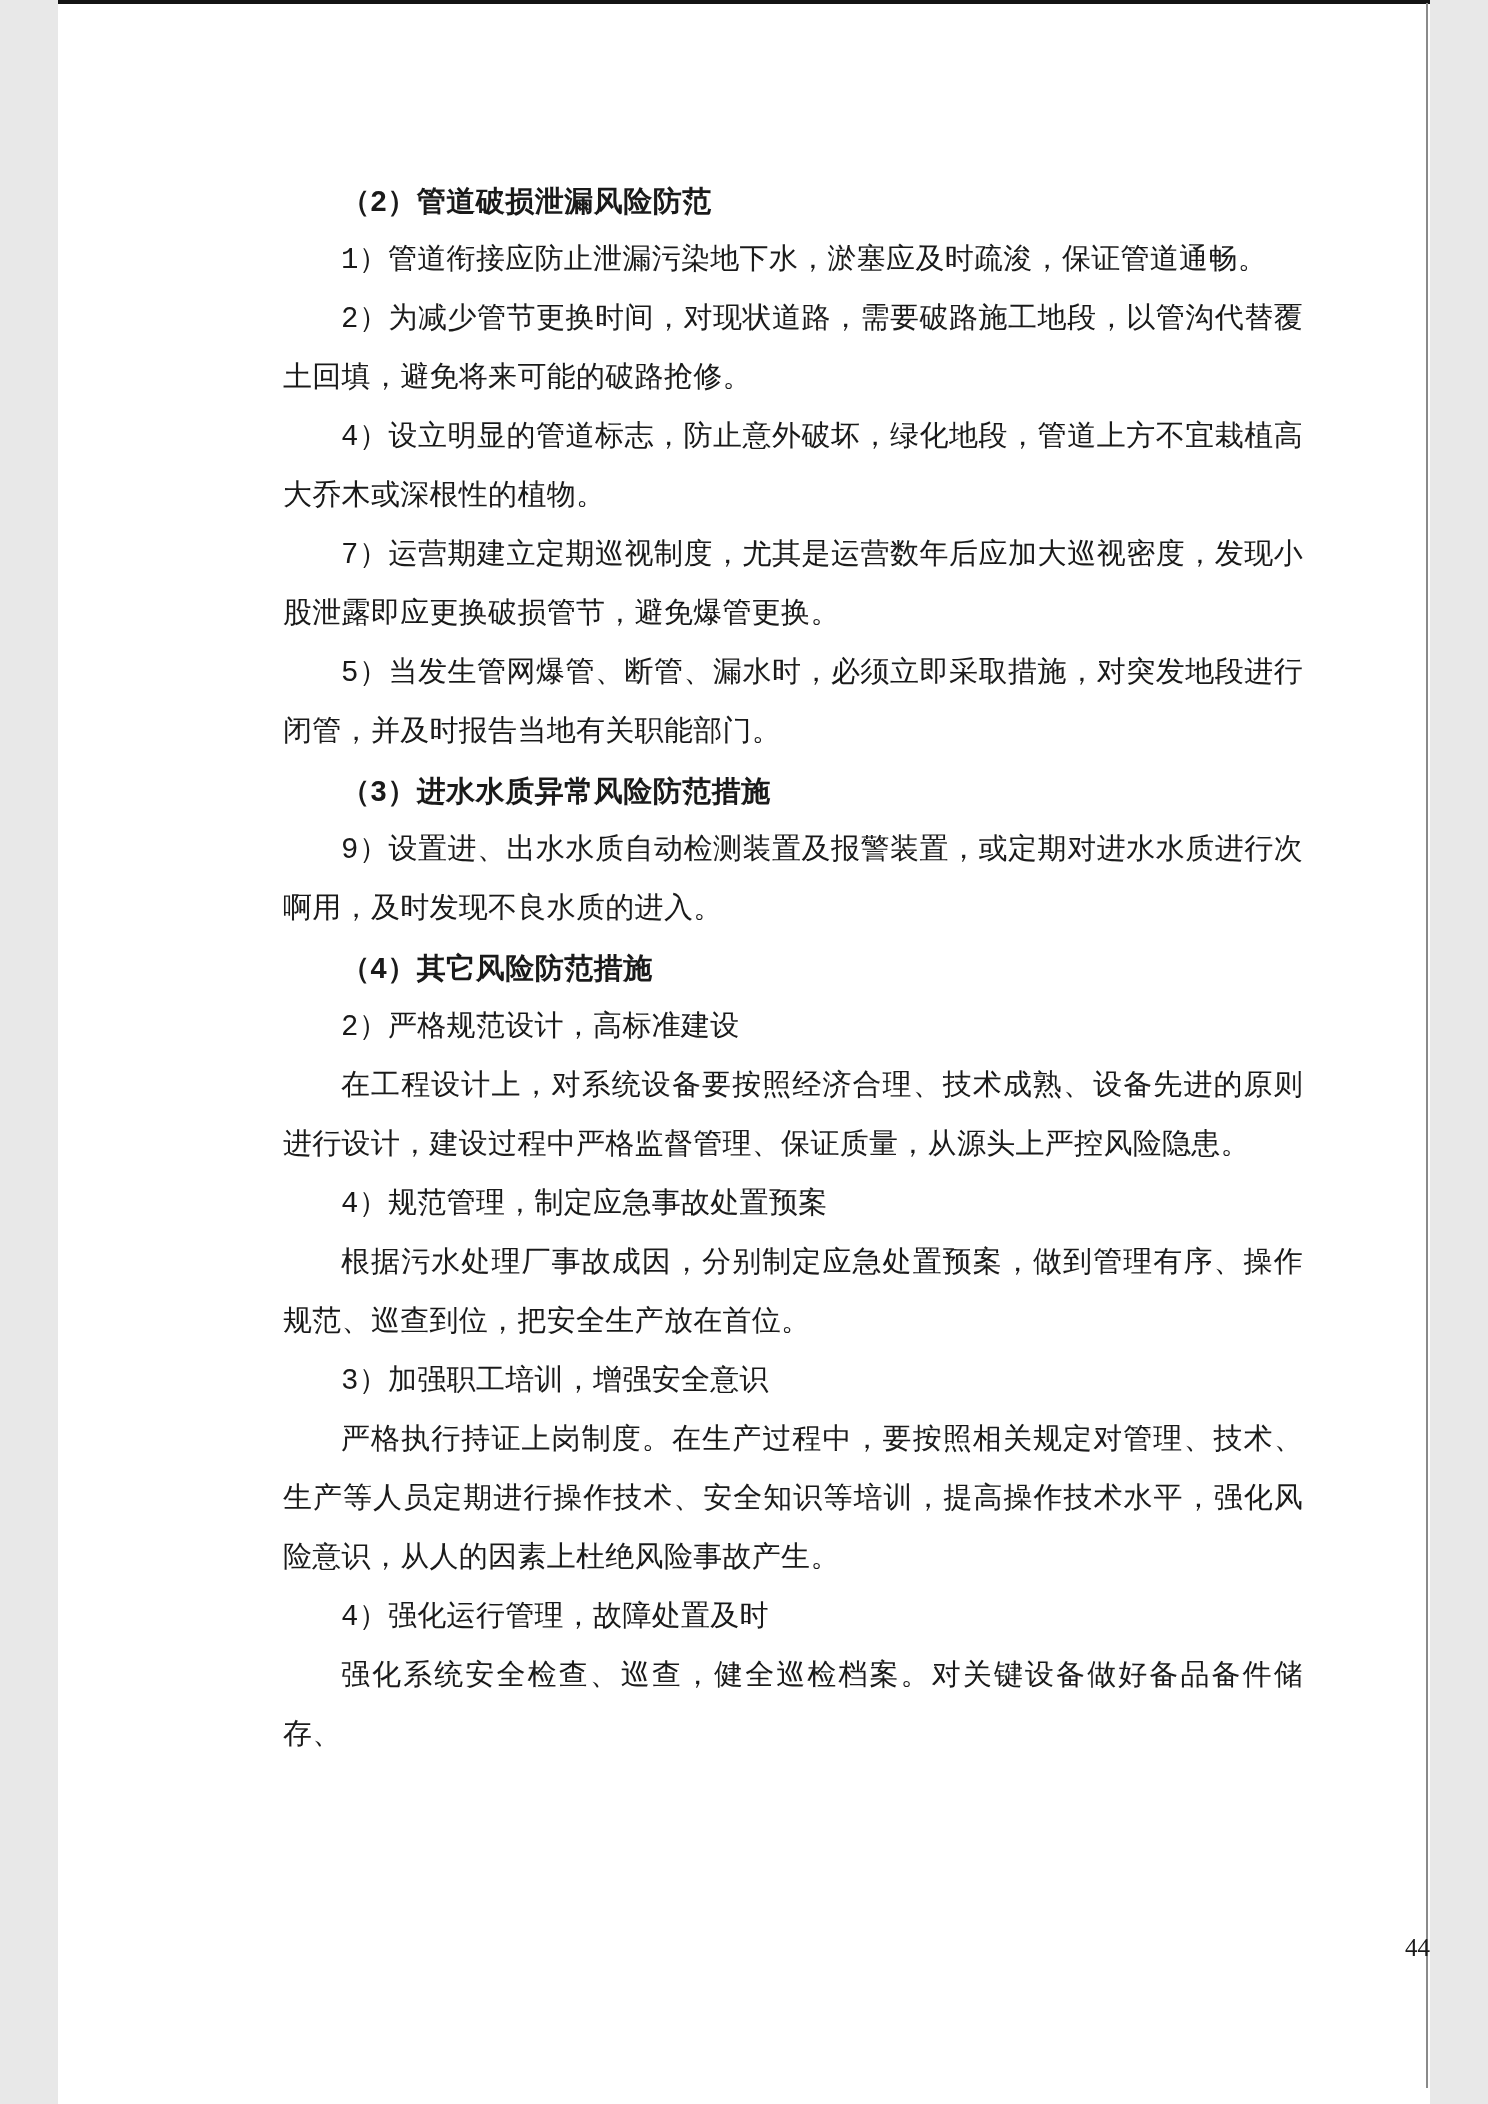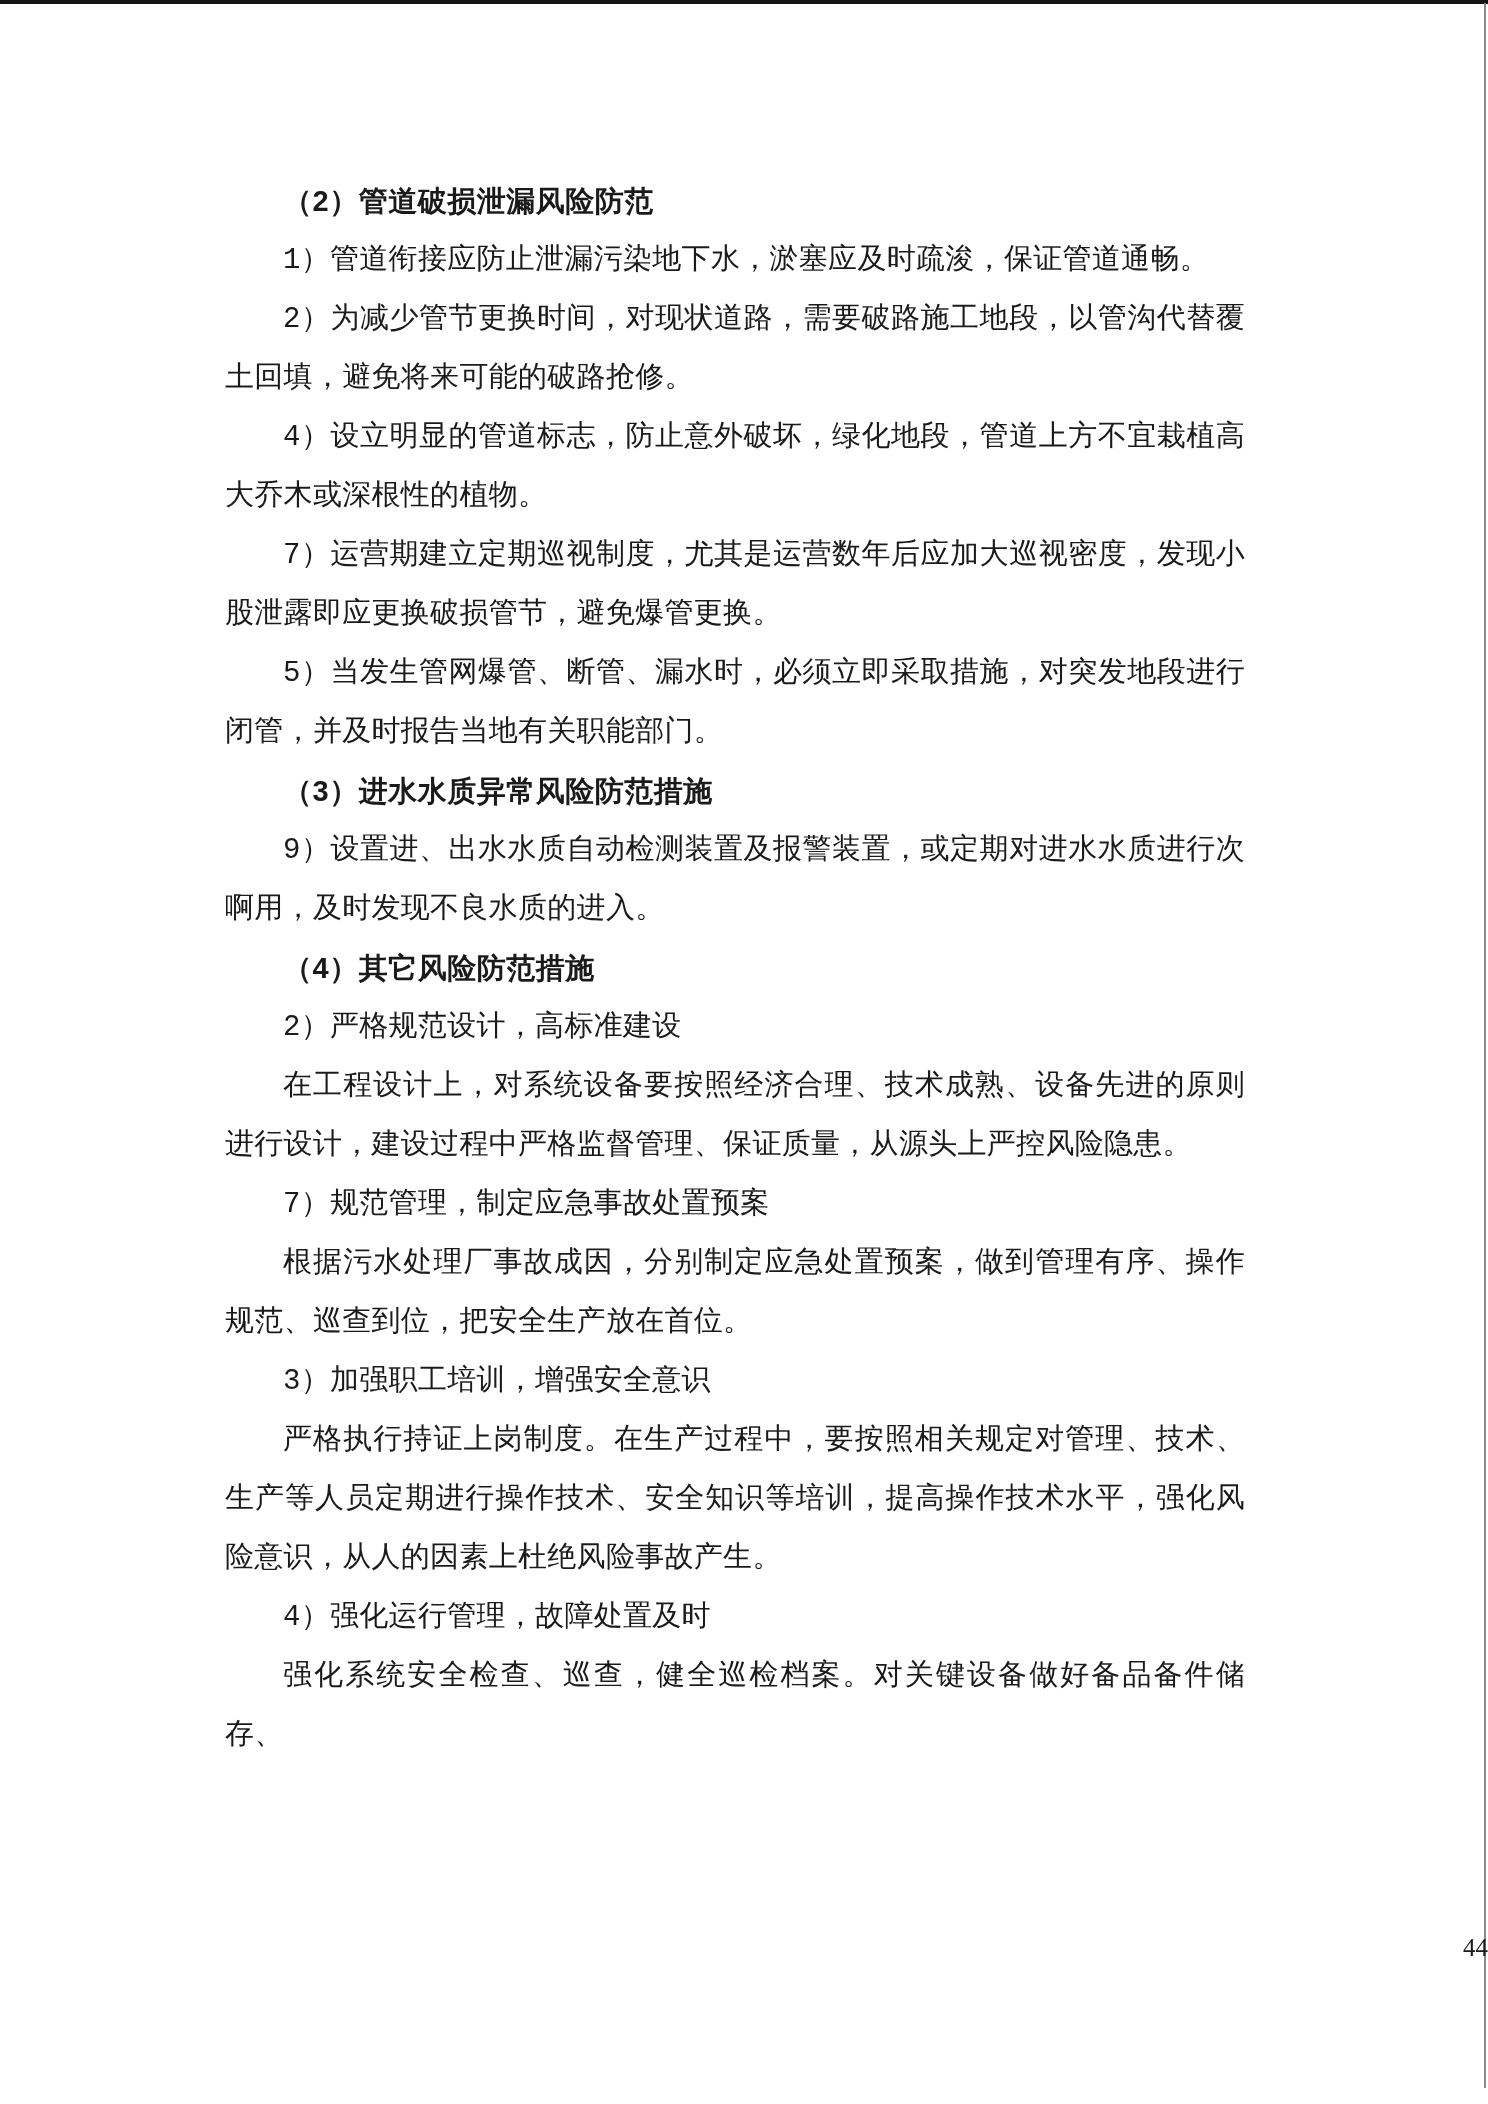"（2）管道破损泄漏风险防范" .page { width: 1488px -> 1372px }
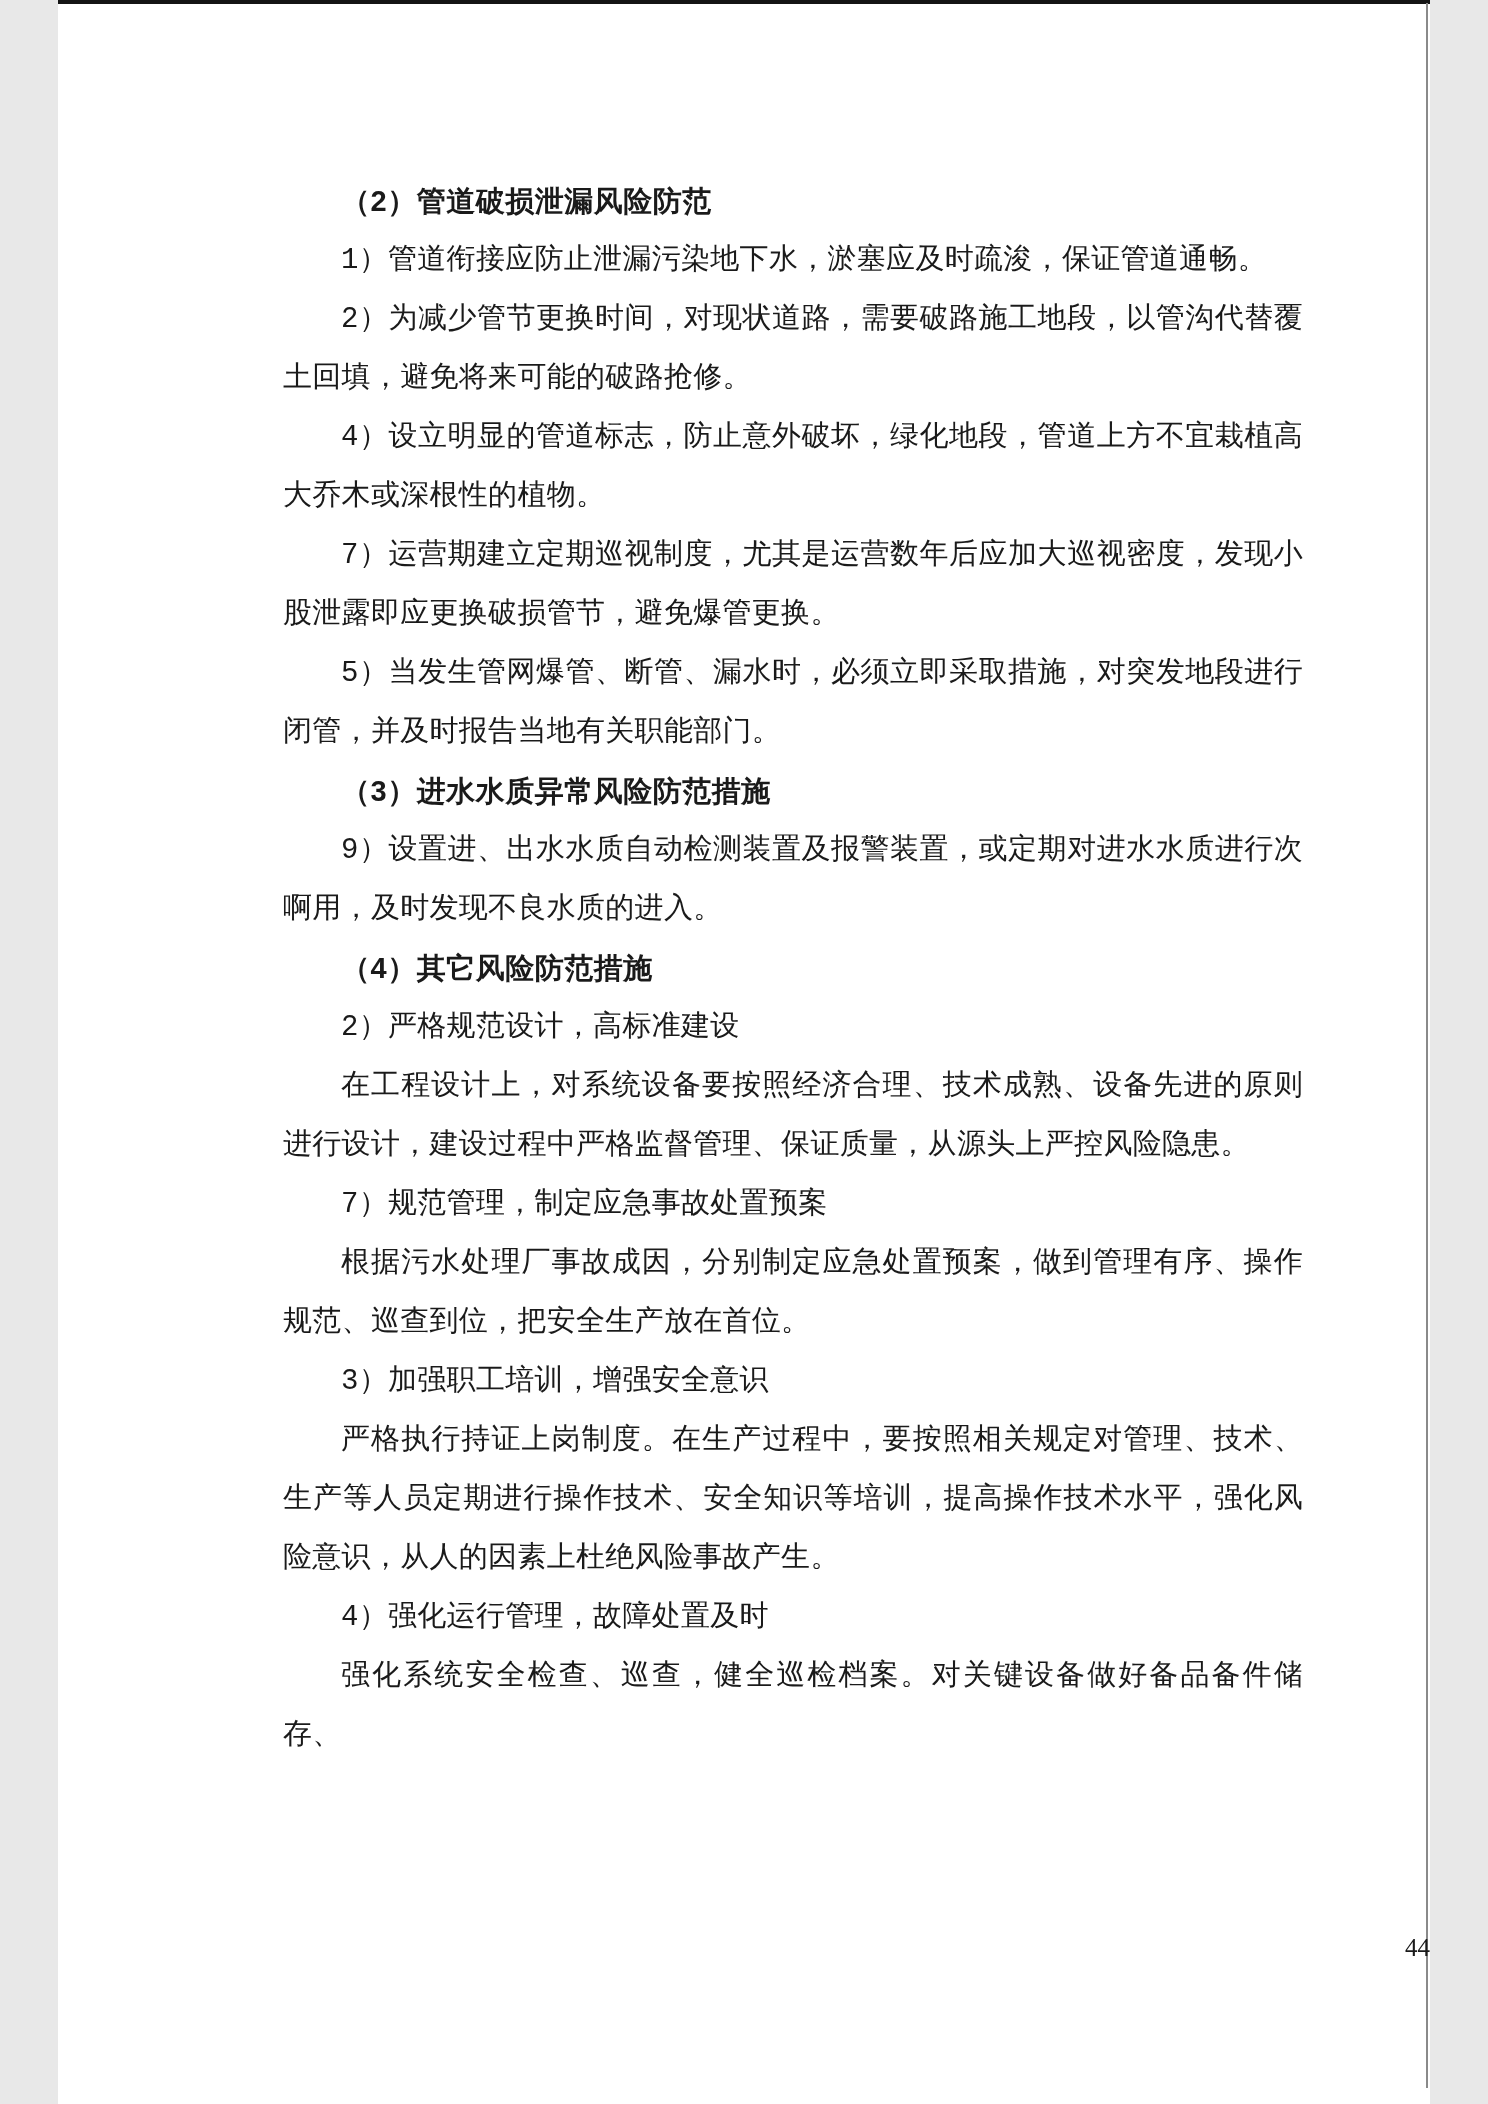"7）规范管理，制定应急事故处置预案" p { text: 7 -> 4 }
